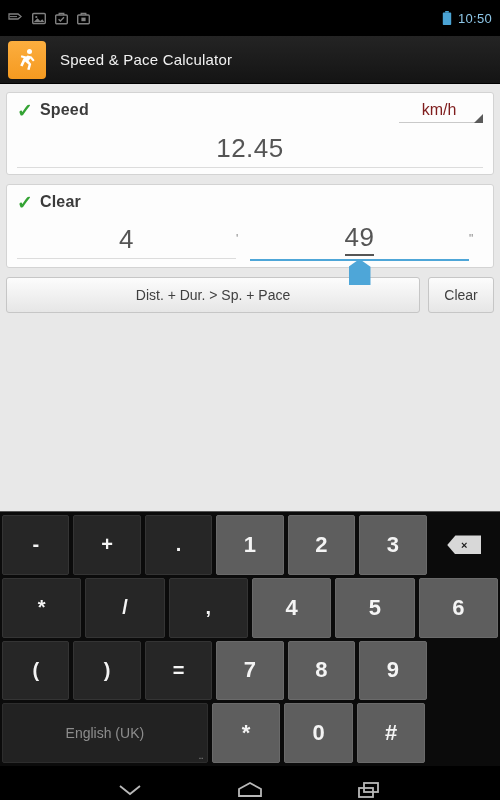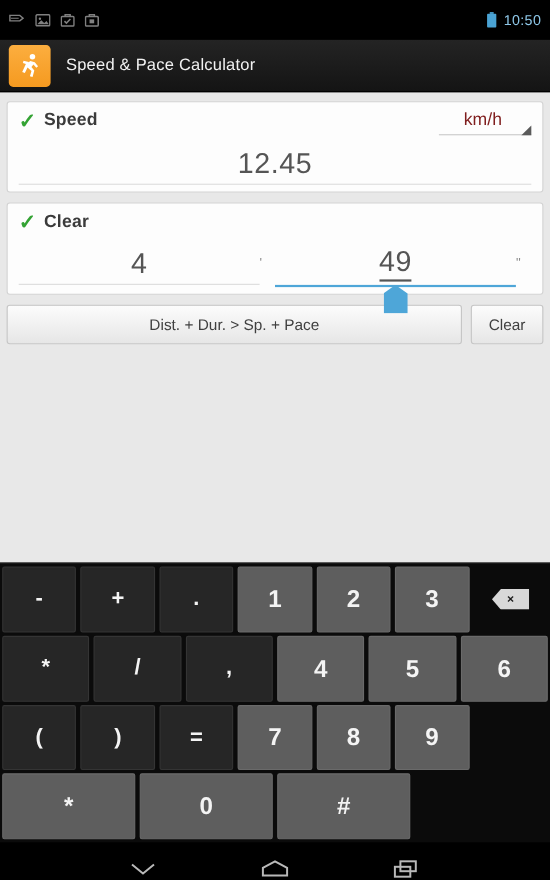"English (UK)" div.key { html: none -> <div> <span>English (UK)</span> <span>▪▪</span> </div> }
